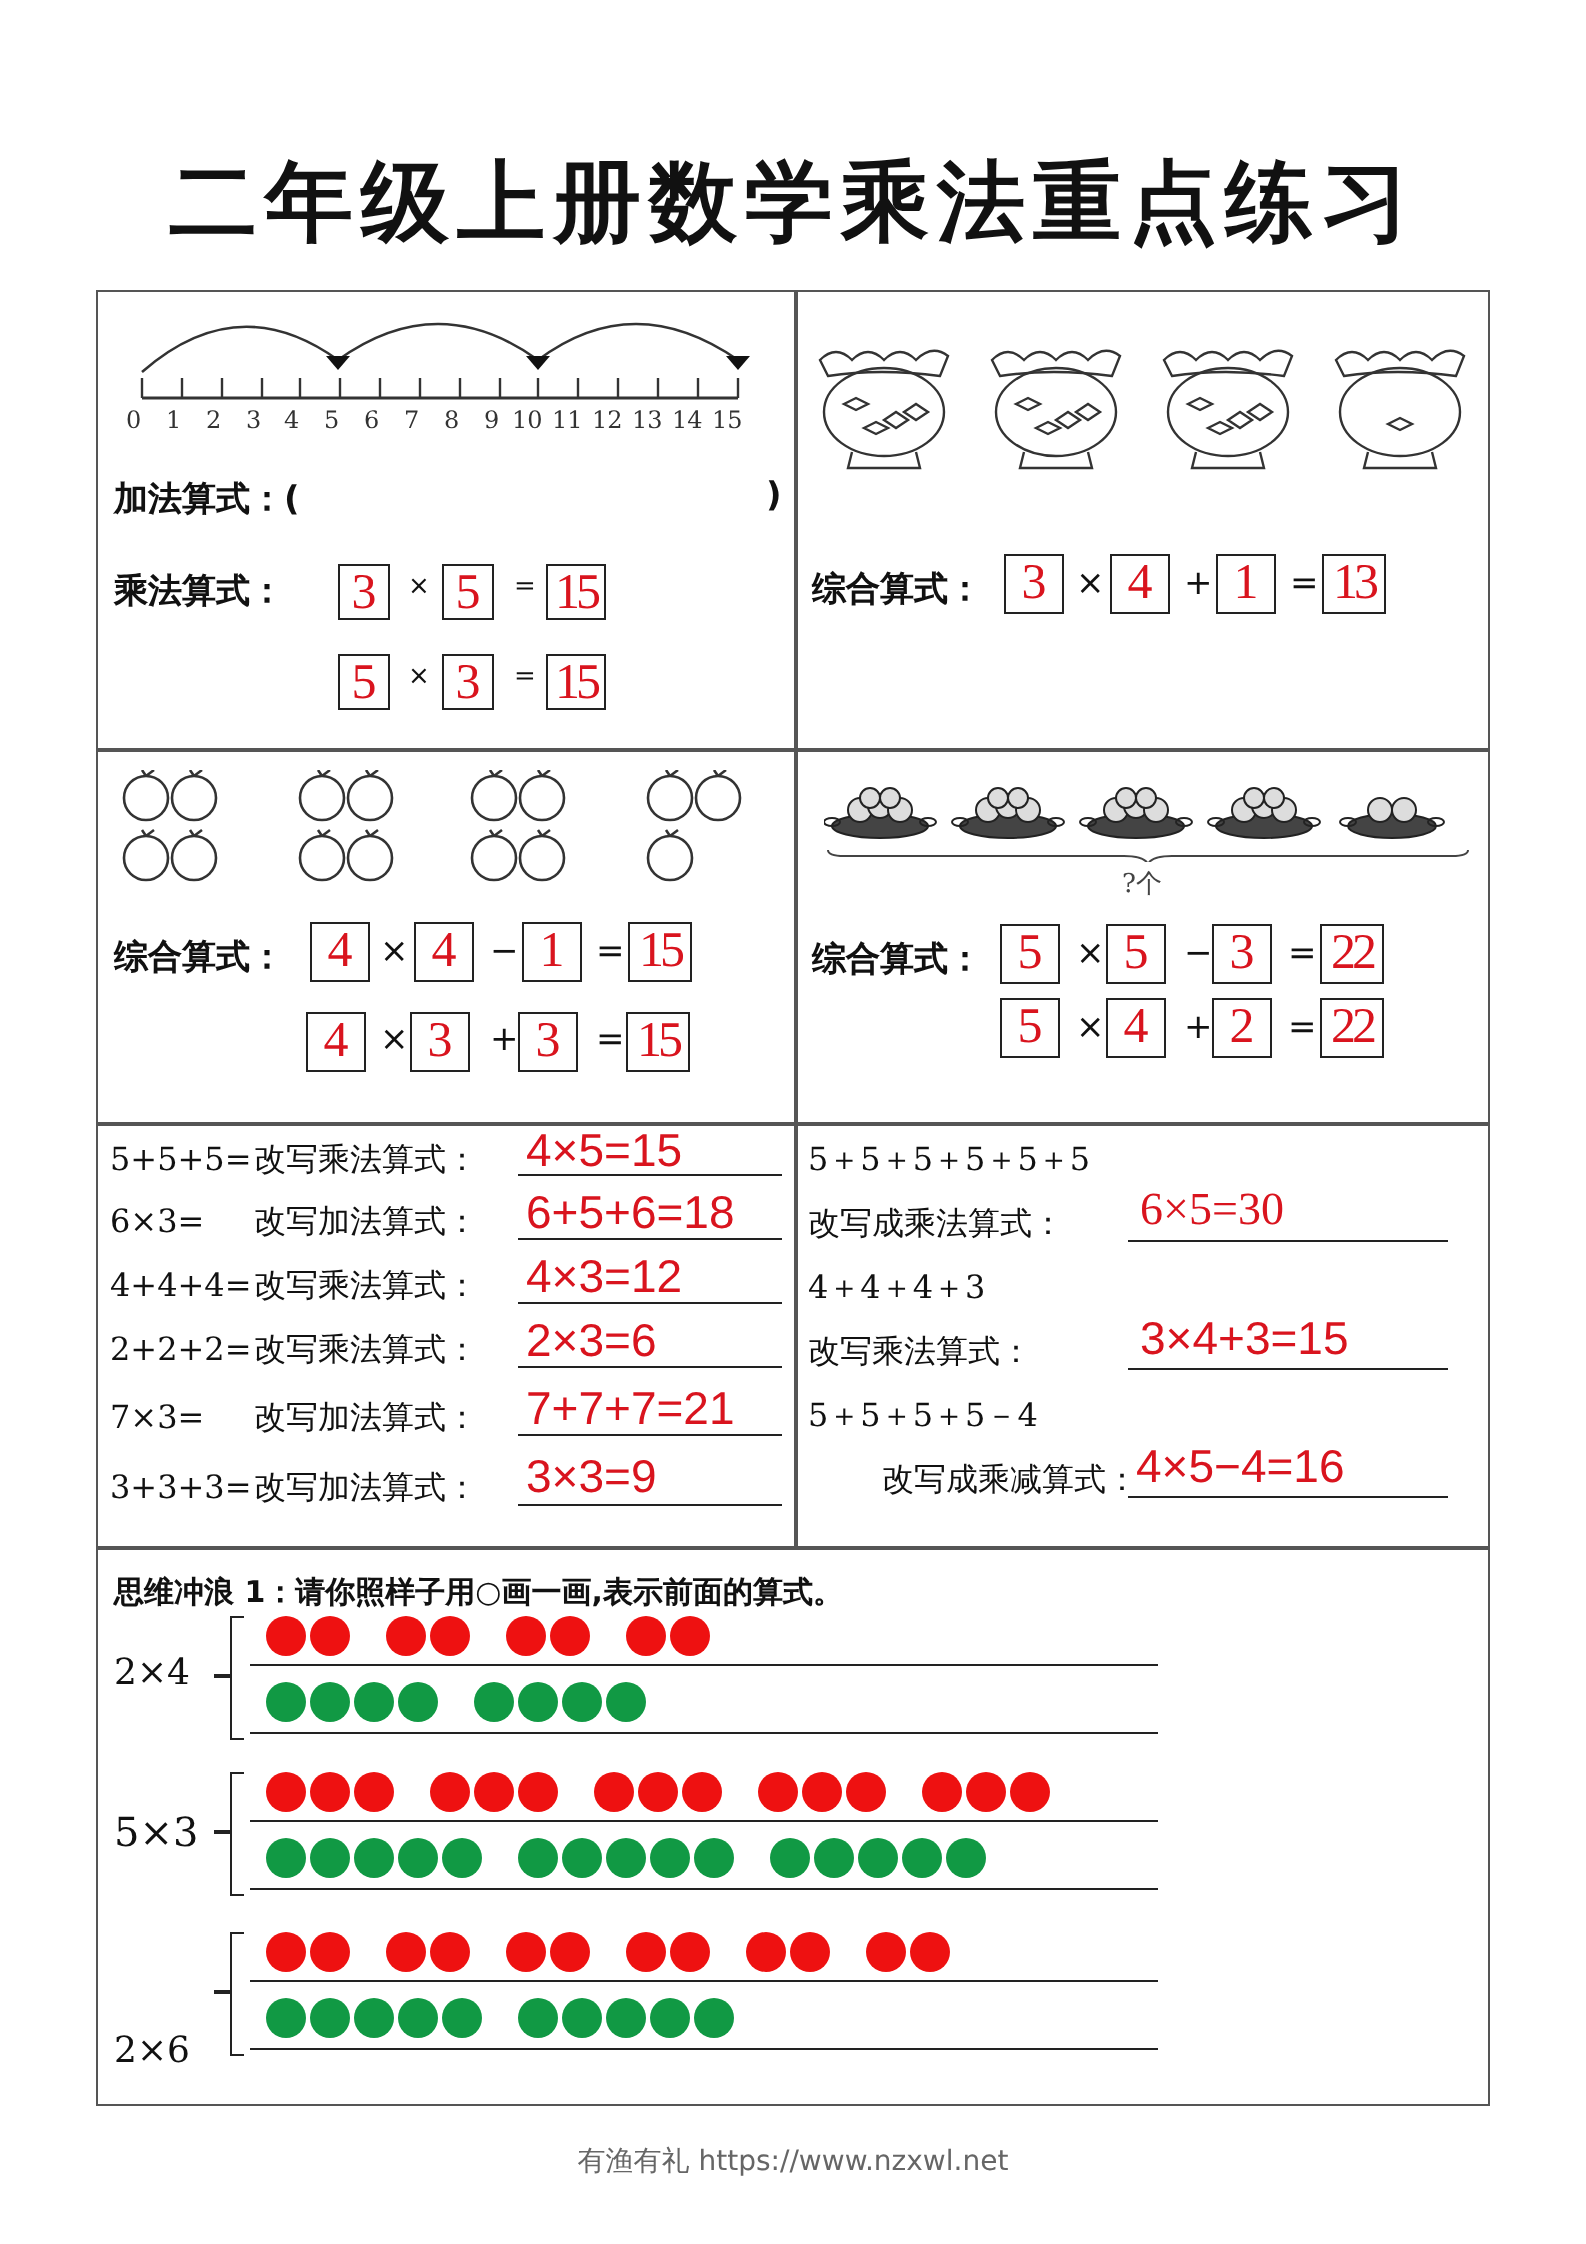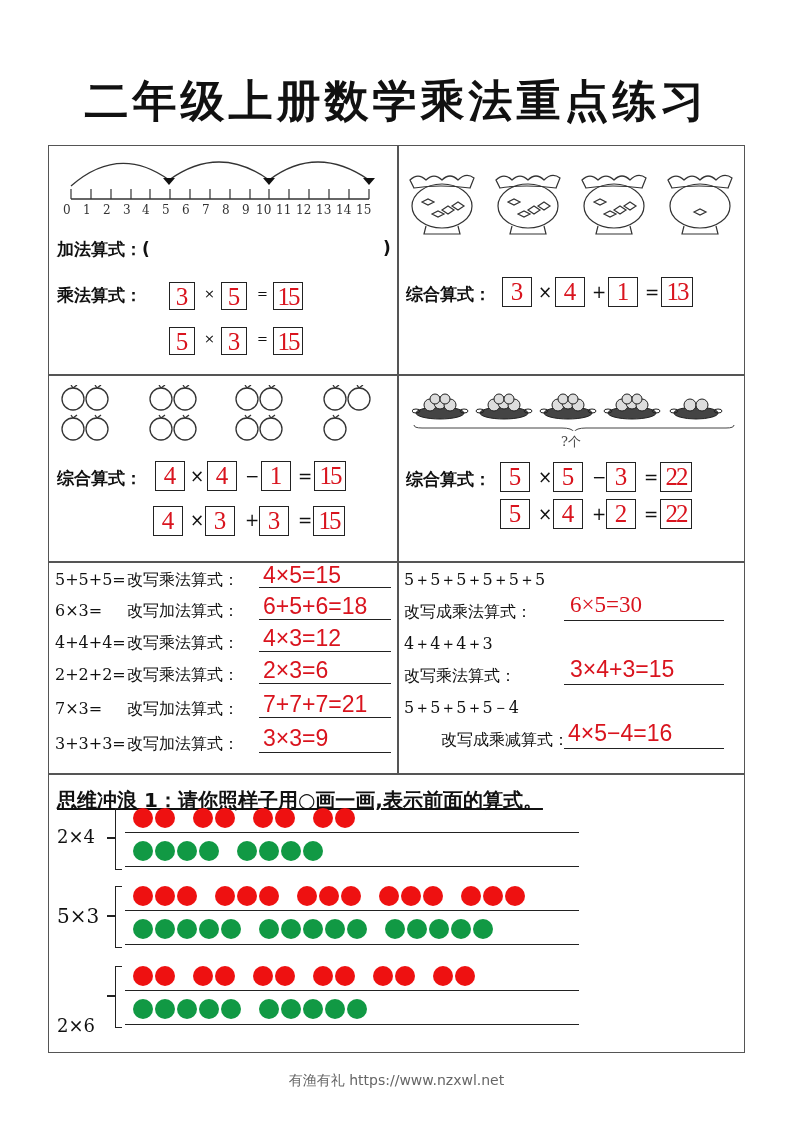"思维冲浪 1：请你照样子用○画一画,表示前面的算式。" div.lbl { font-size: 20px -> 15px; text-decoration: underline -> none }
